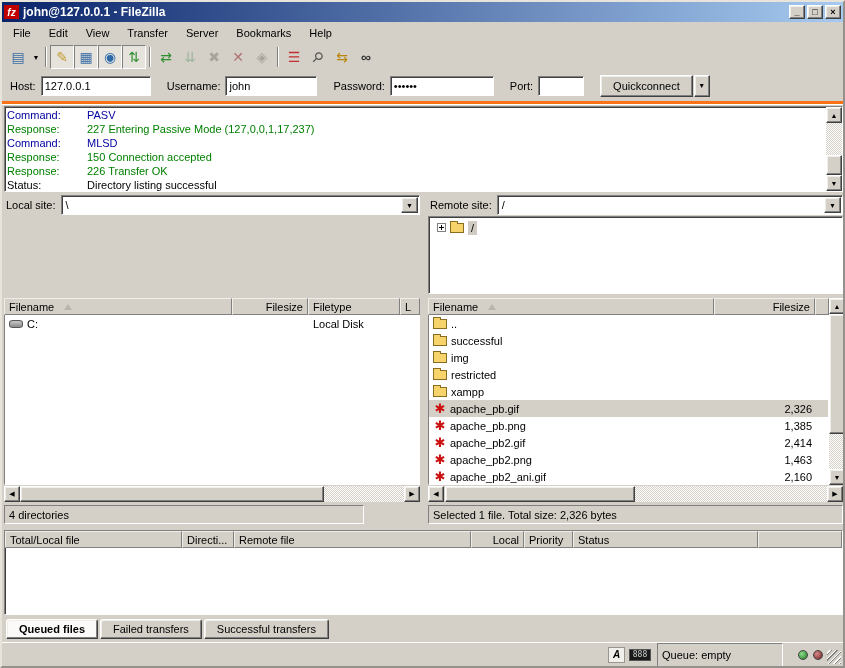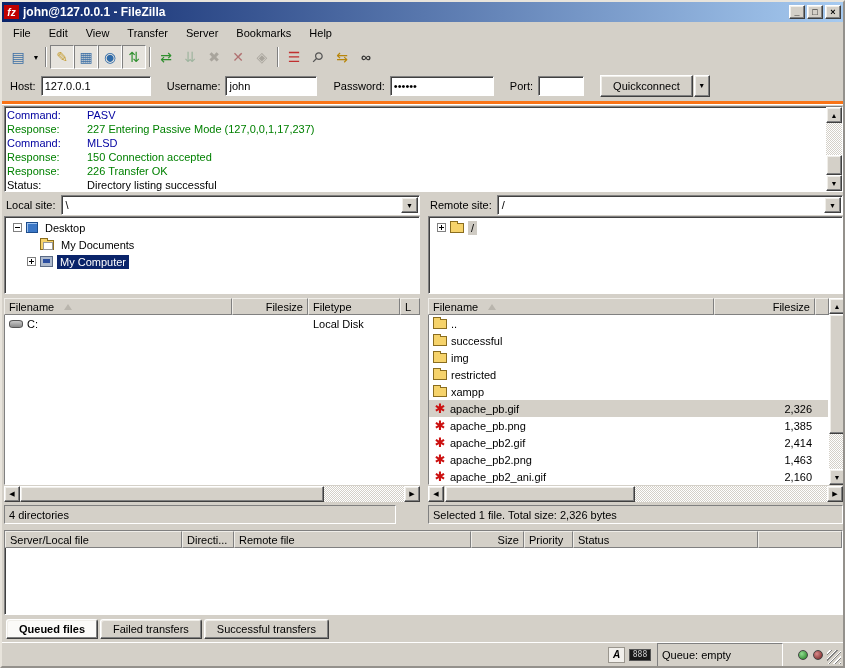"Desktop" div.treebox { html: <div> <div> <span></span> <span></span> <span>Desktop</span> </div> <div> <span></span> <span>My Documents</span> </div> <div> <span></span> <span></span> <span>My Computer</span> </div> </div> -> none }
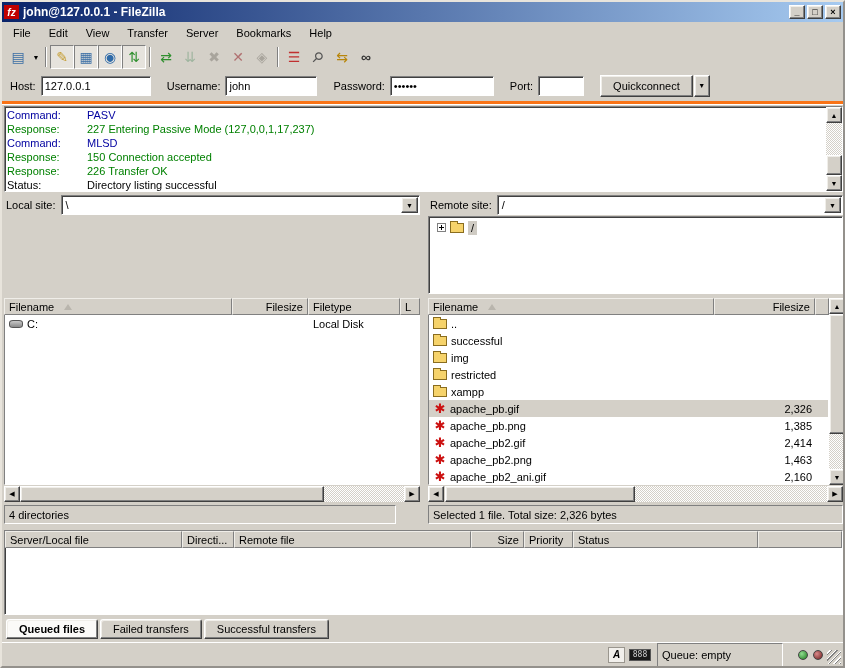"4 directories" div.statuspanel { width: 392px -> 360px }
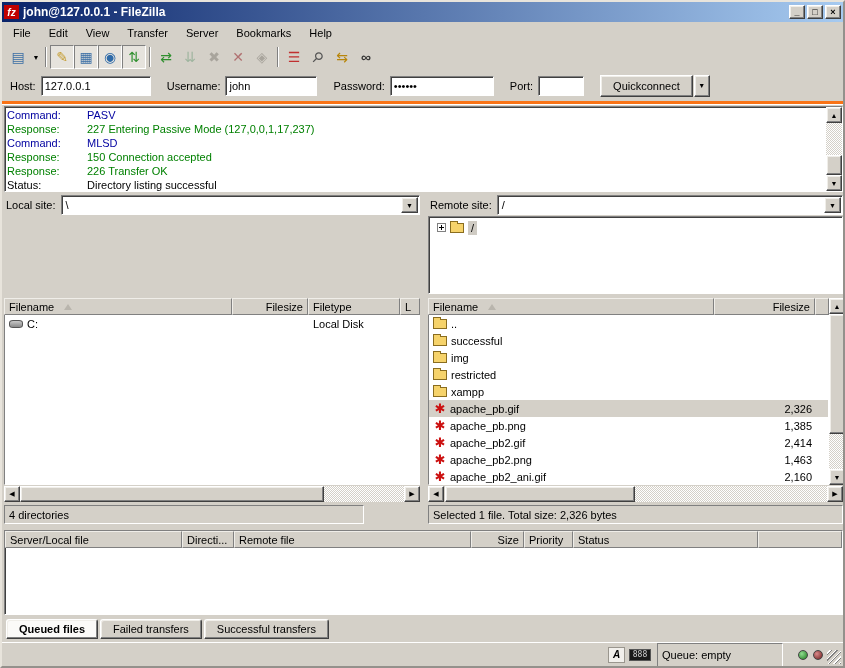"Server/Local file" span { text: Server/Local -> Total/Local }
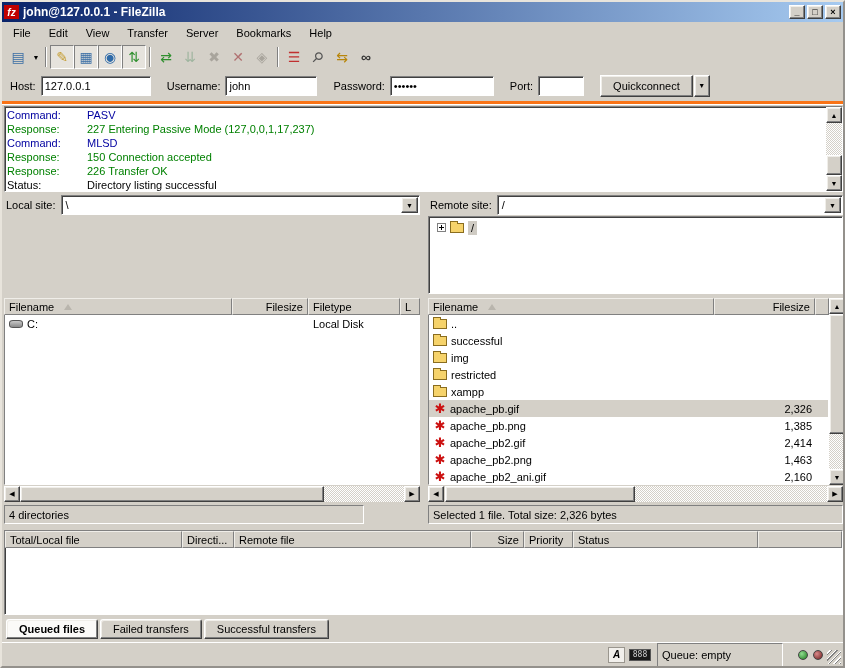"Size" span { text: Size -> Local }
